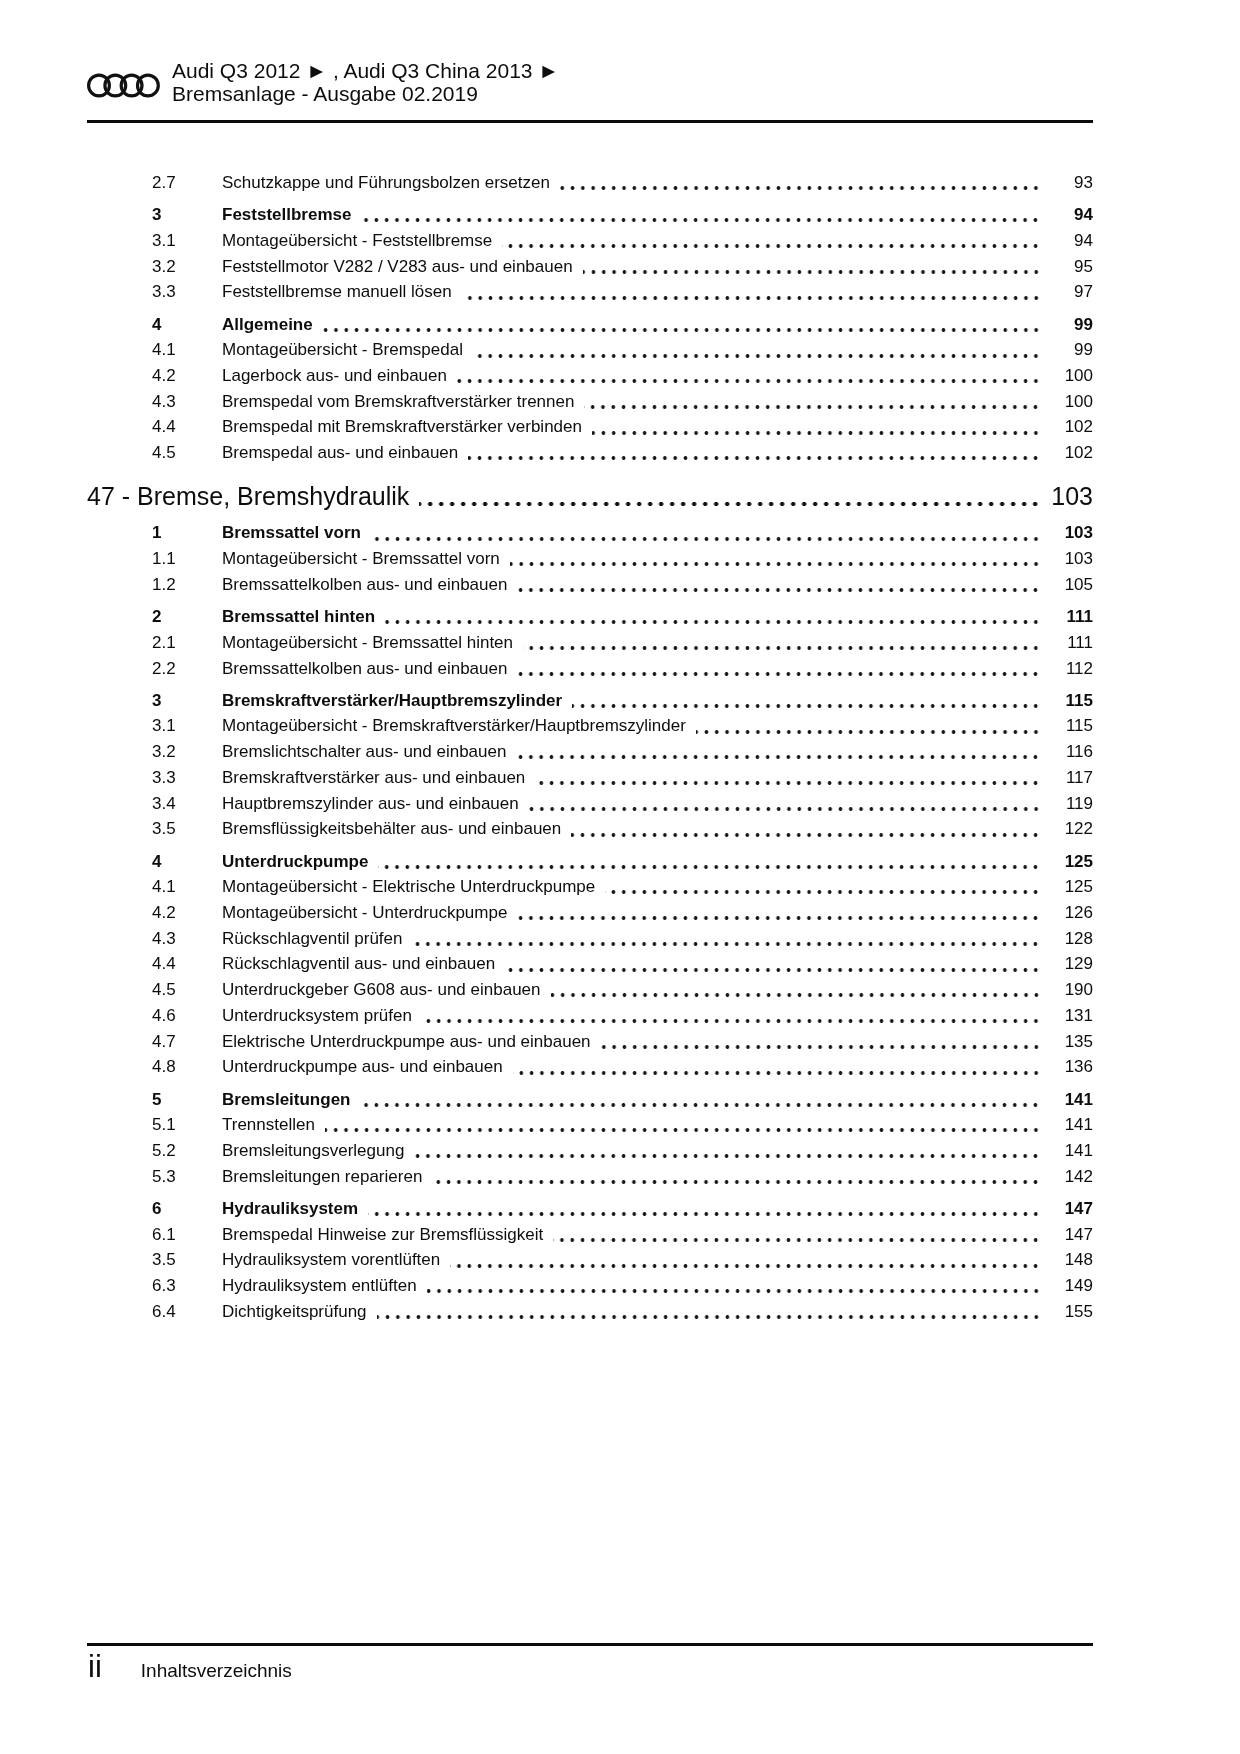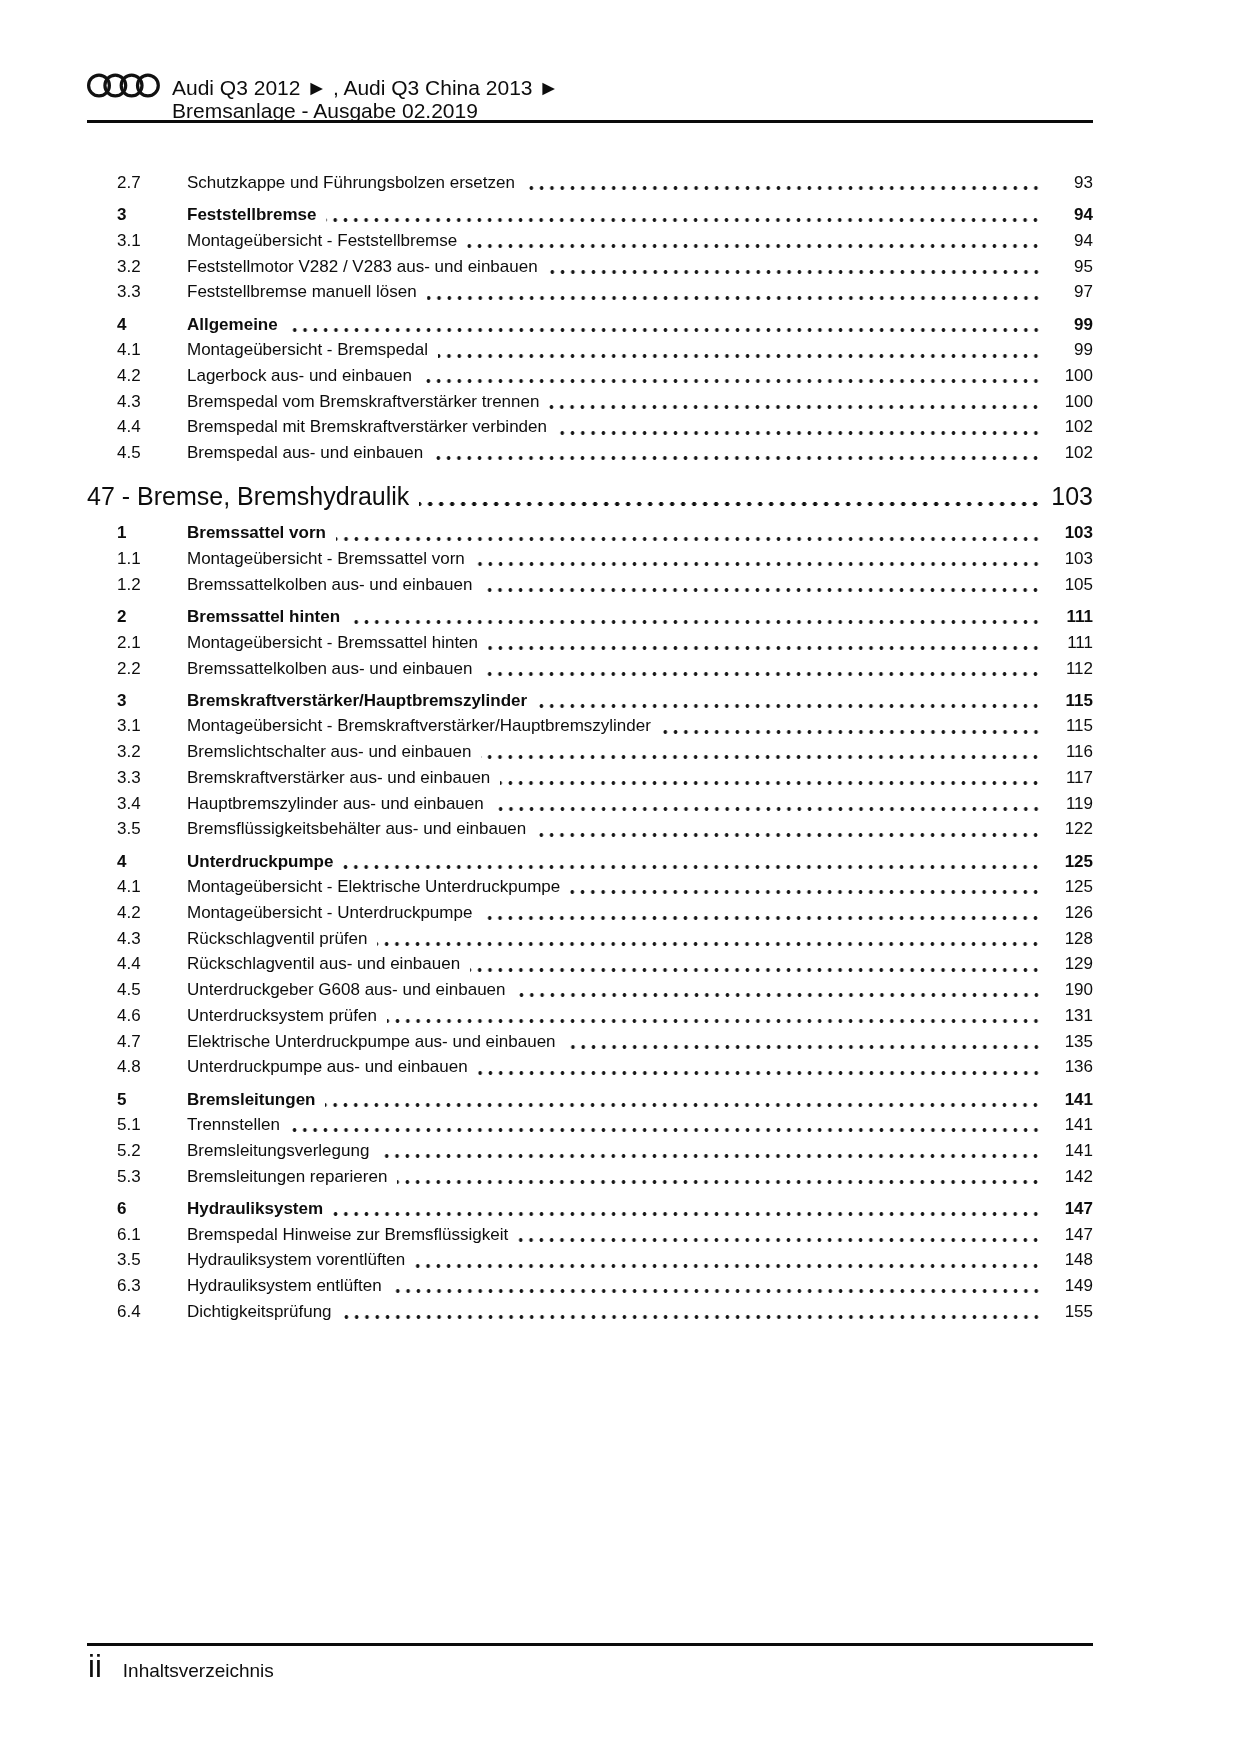"Audi Q3 2012 ► ," .brand { top: 77px -> 60px }
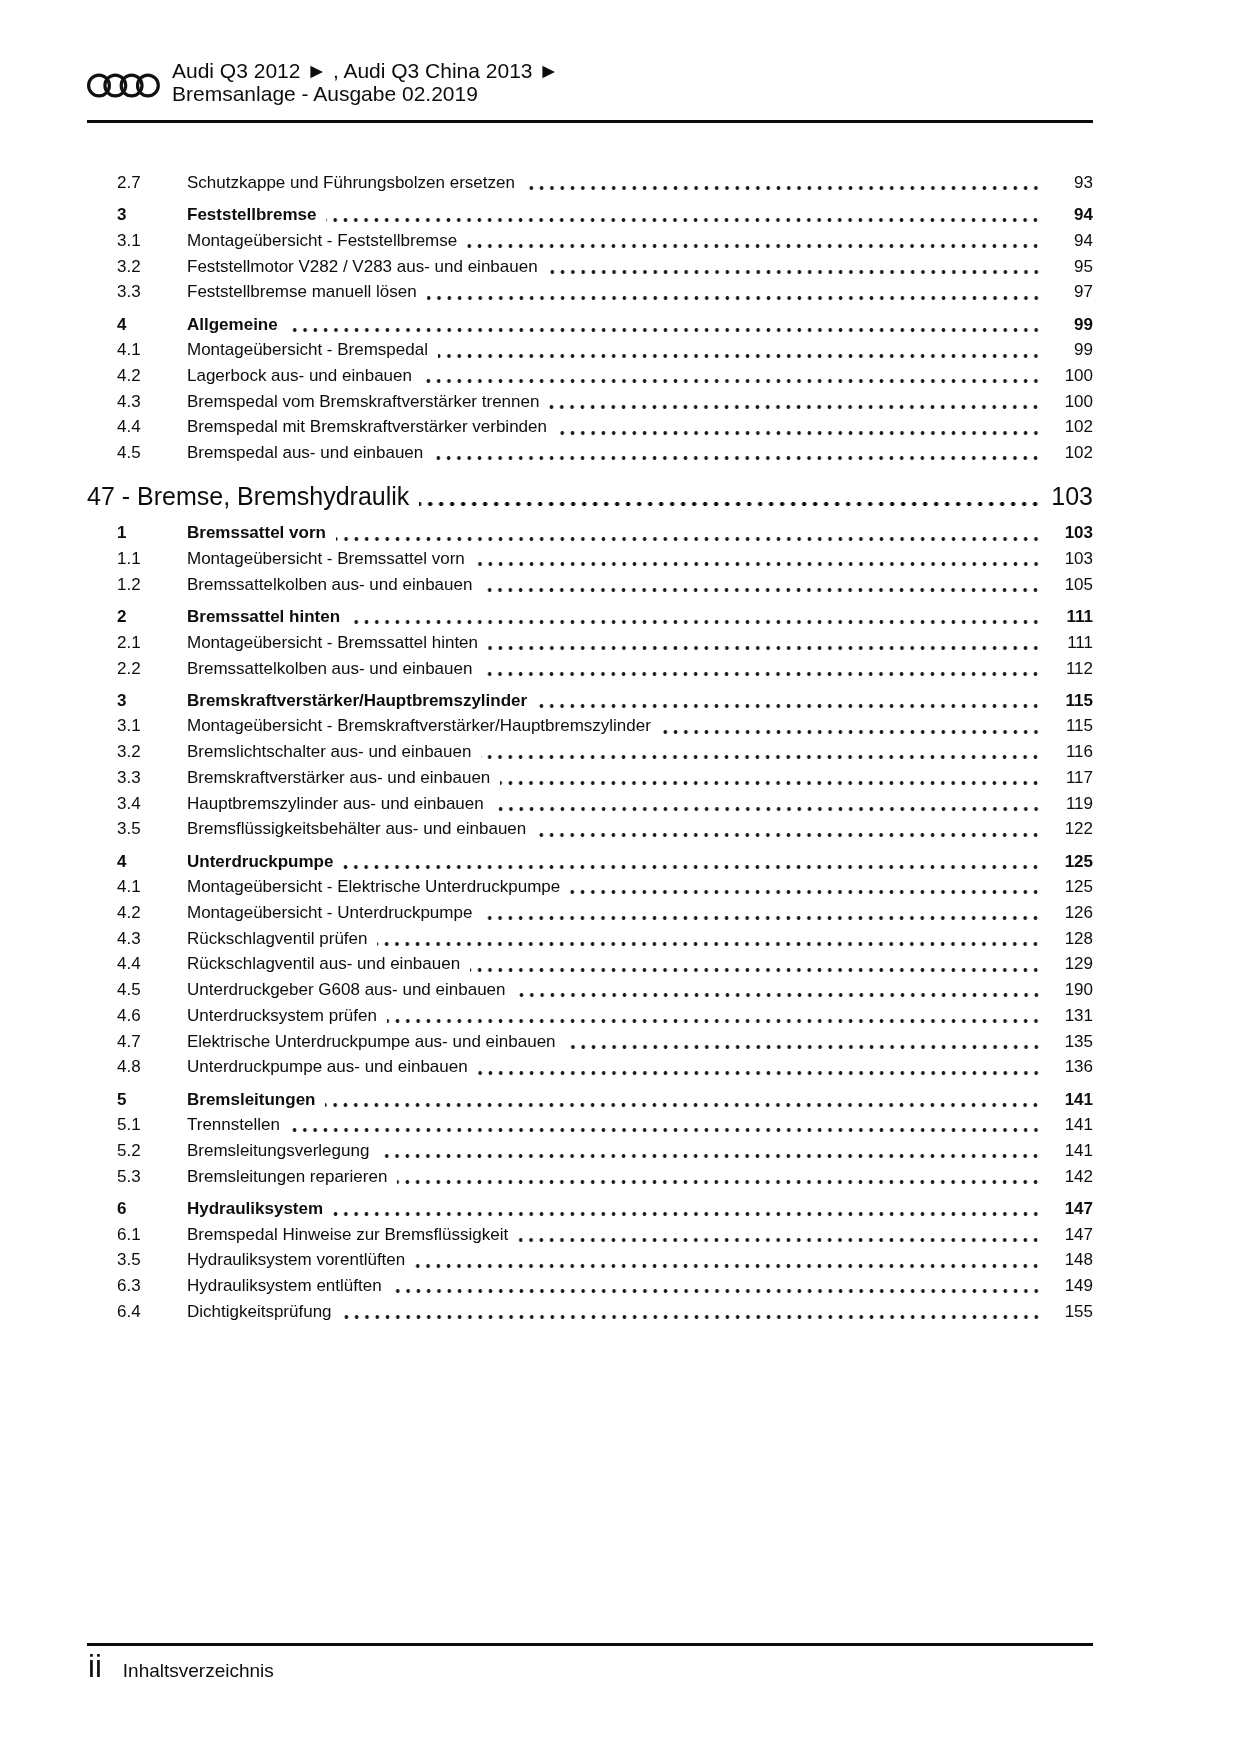"2.7" .col-num { margin-left: 30px -> 65px }
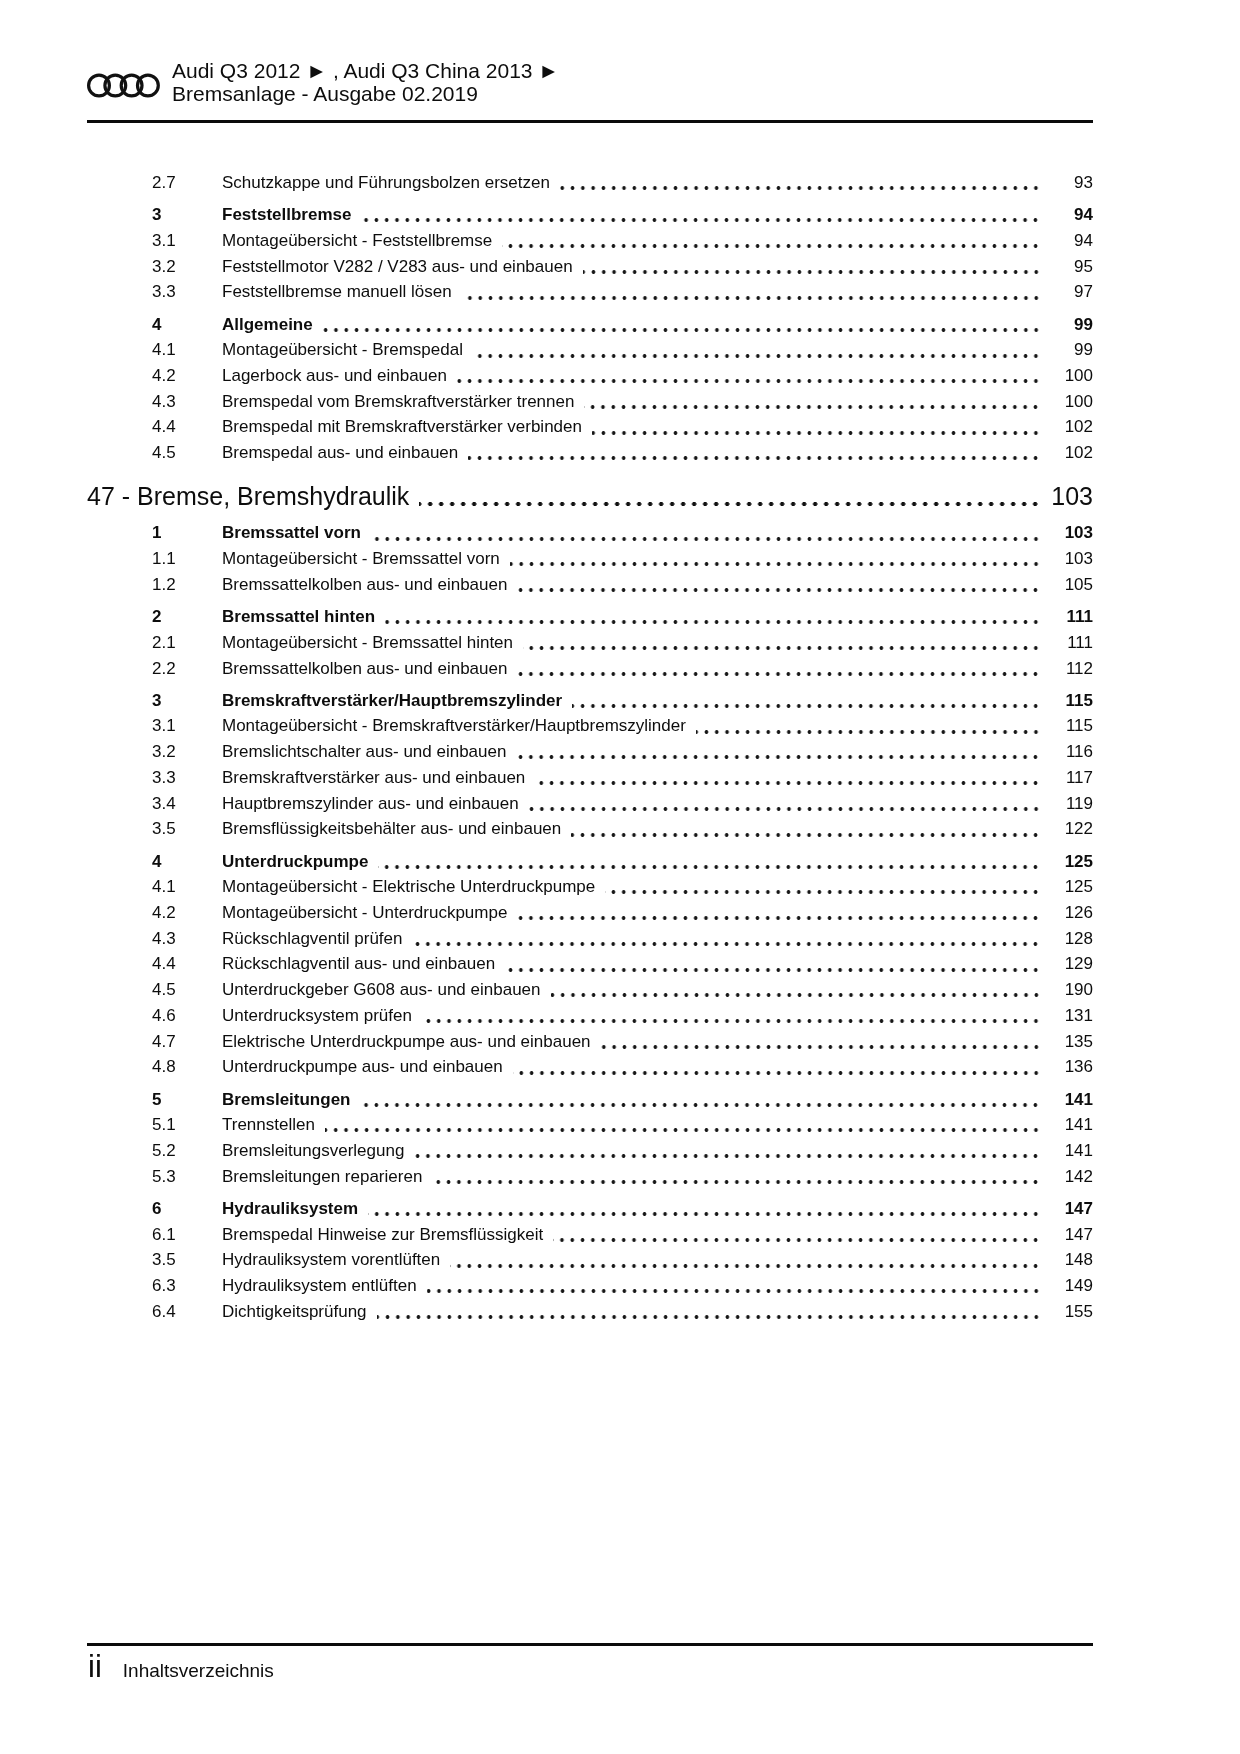"ii" .footer { gap: 21px -> 39px }
